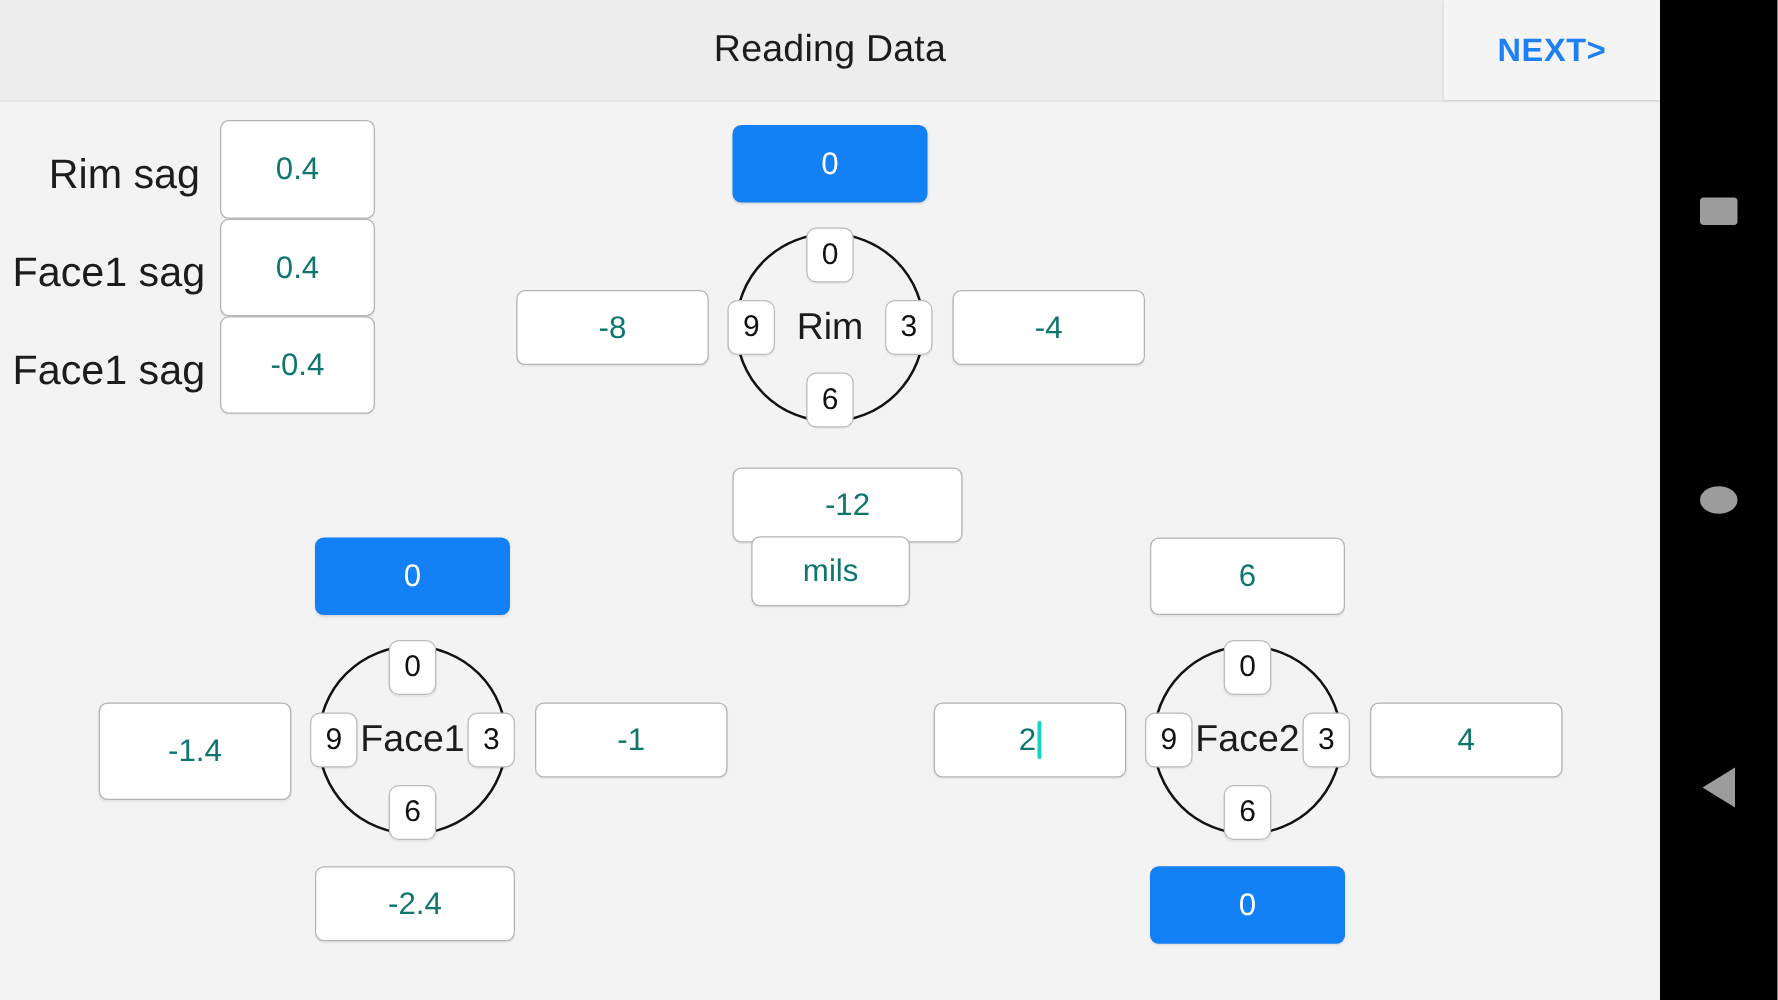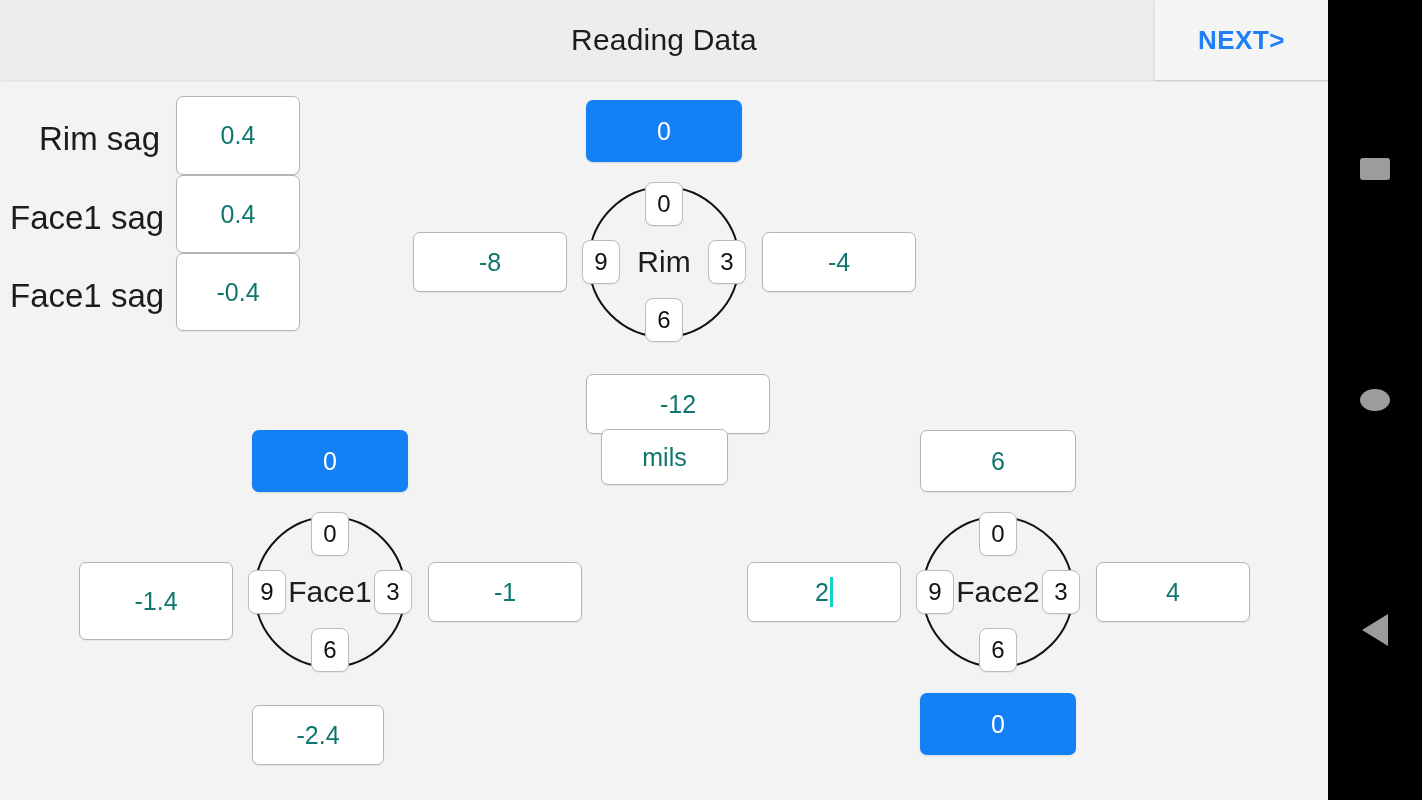"-2.4" div.fld { margin-top: 12px -> none; width: 132px -> 160px }
